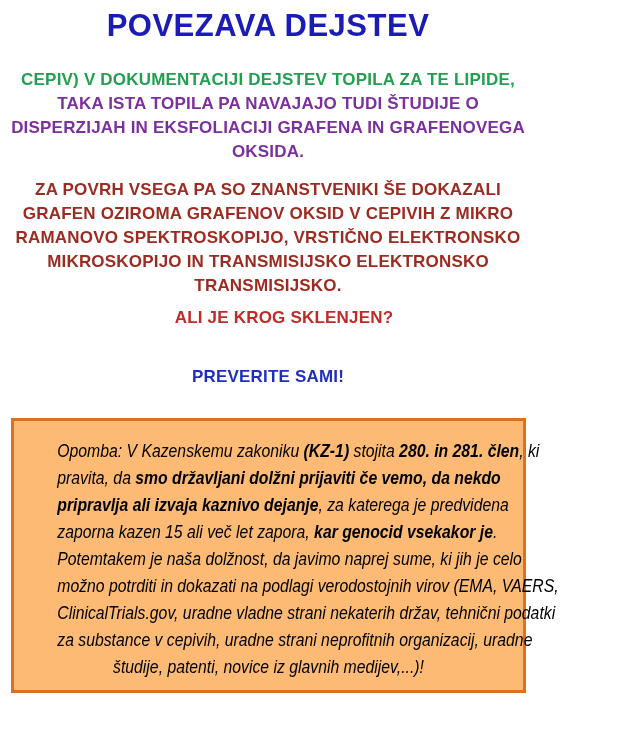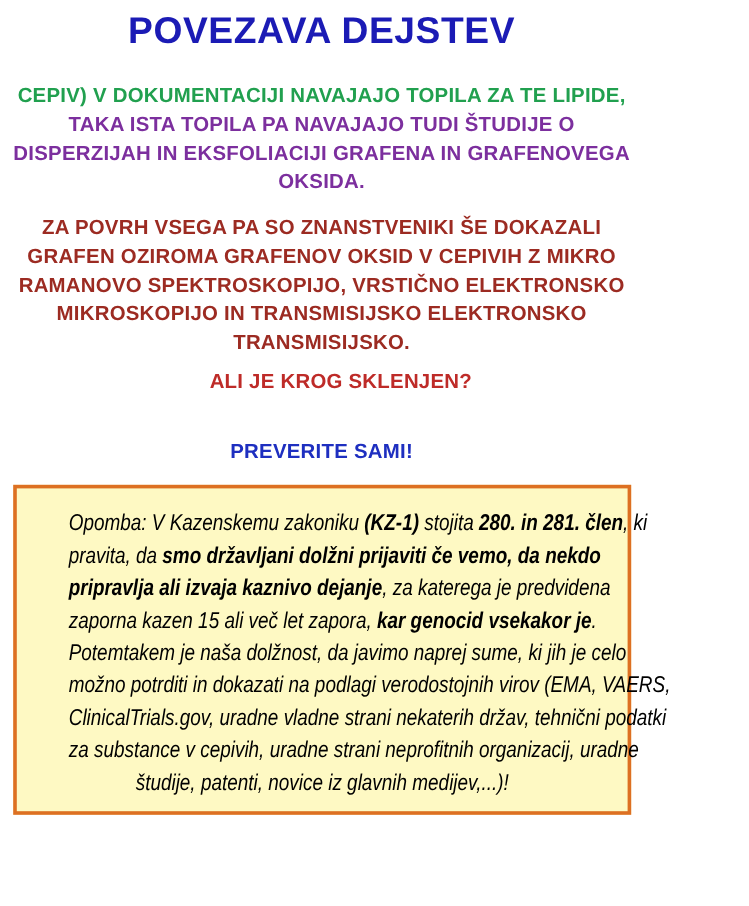"CEPIV) V DOKUMENTACIJI NAVAJAJO TOPILA" span.pline { text: NAVAJAJO -> DEJSTEV }
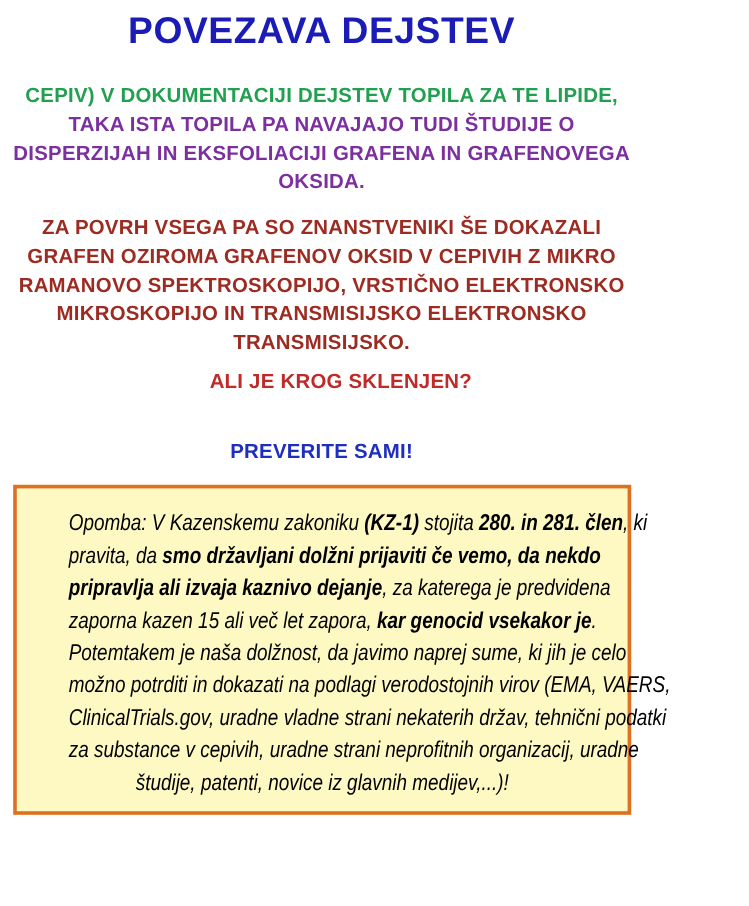"Opomba: V Kazenskemu zakoniku (KZ-1)" .note-box { background: #fef9c3 -> #fdba74; margin: 15px 10px 0 11px -> 29px 10px 0 11px }
